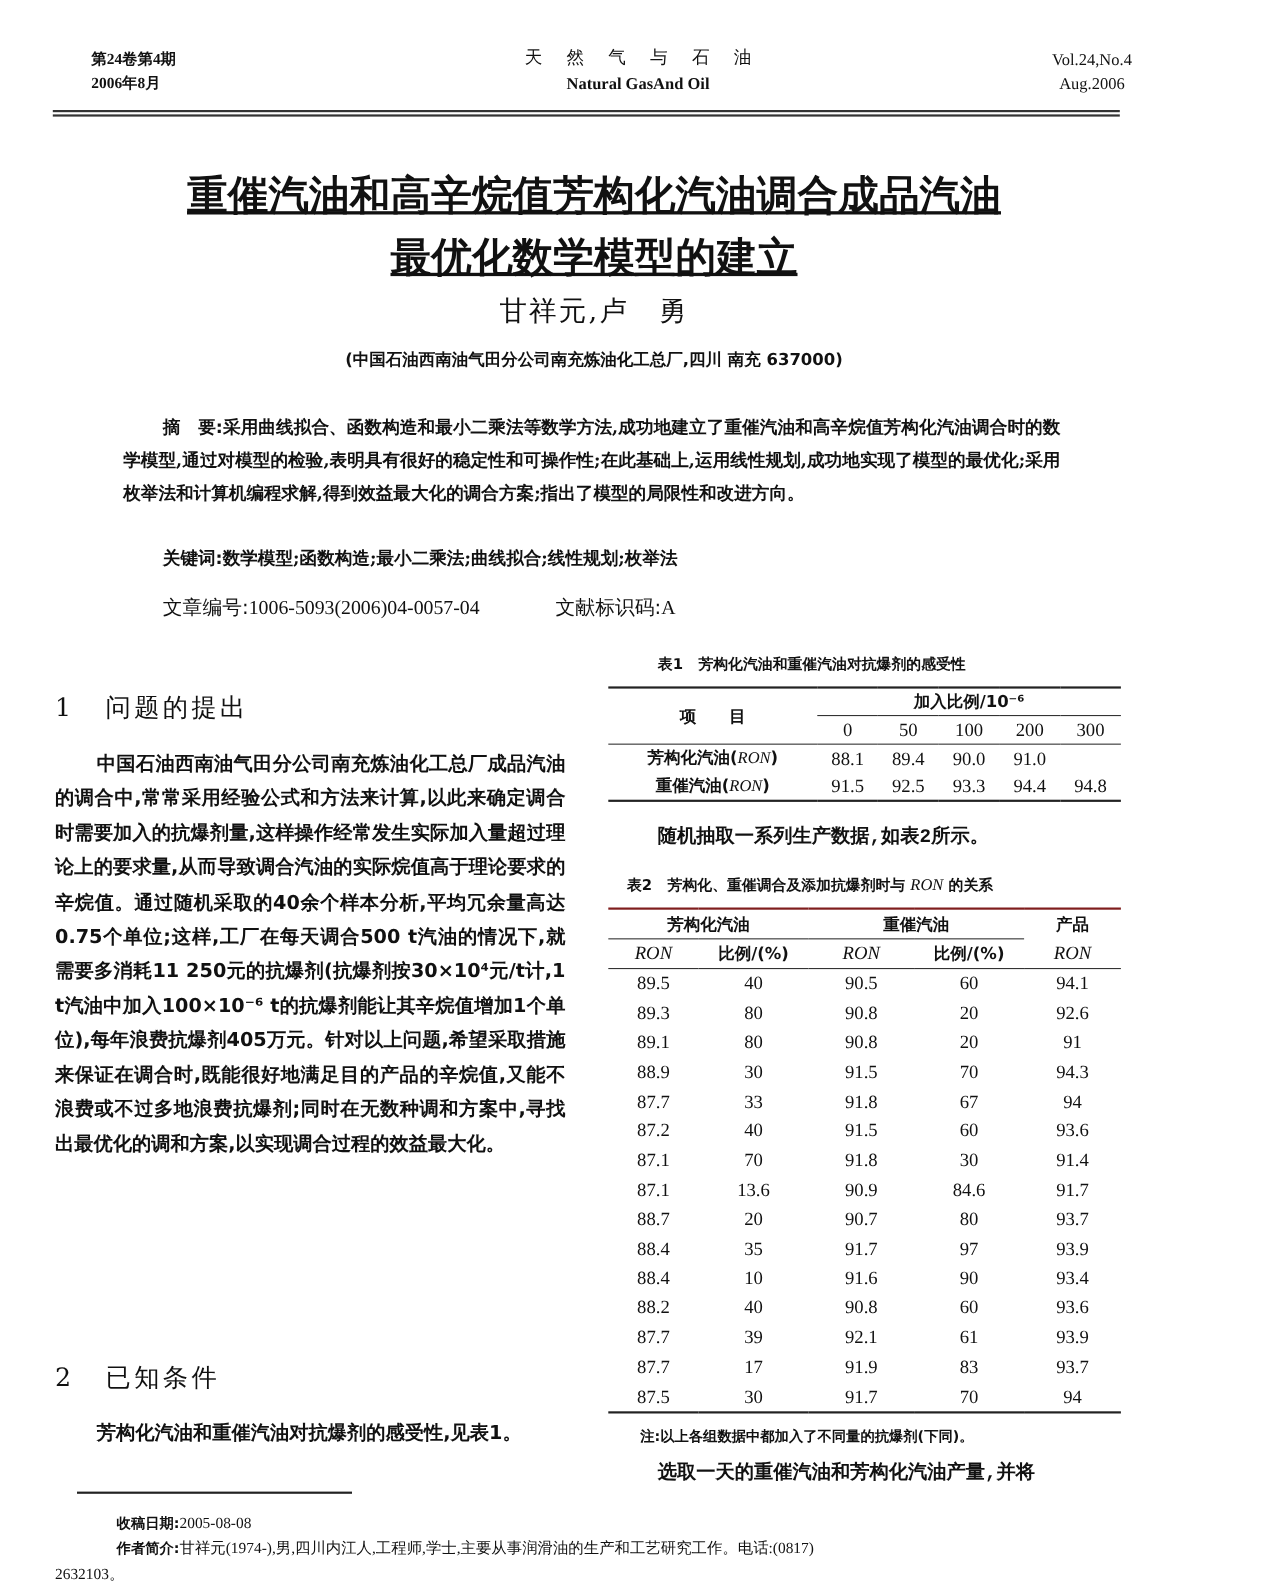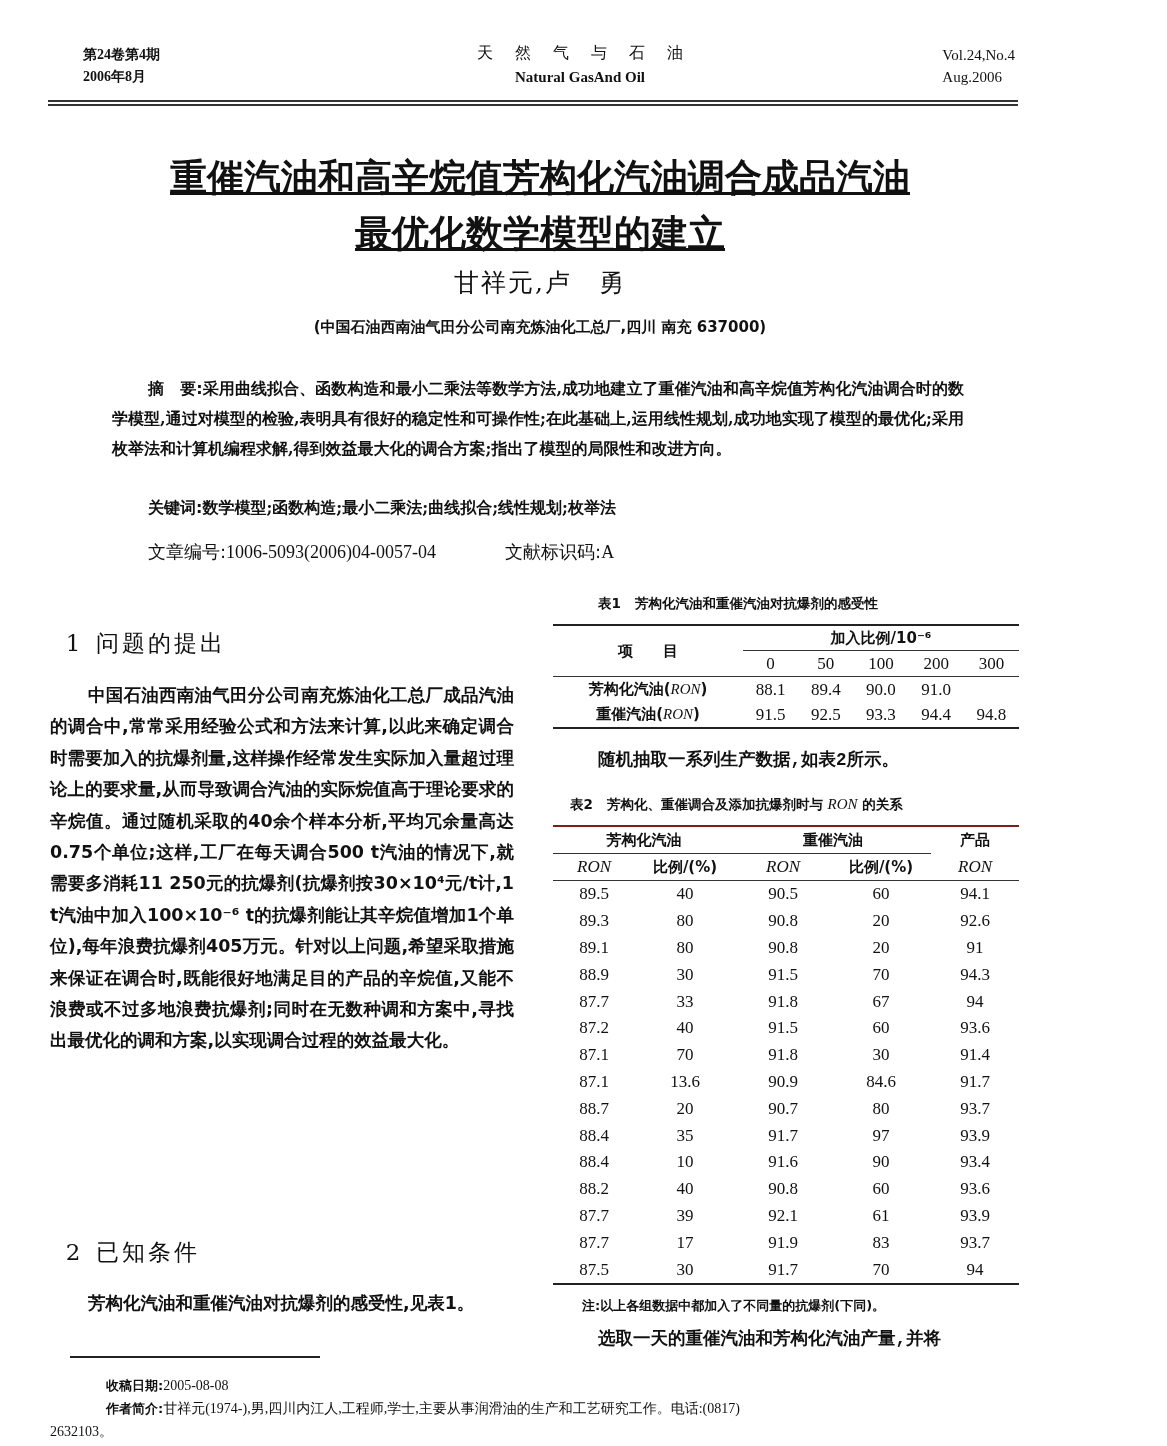"Vol.24,No.4" .hdr-right { right: 152px -> 138px; text-align: left -> center }
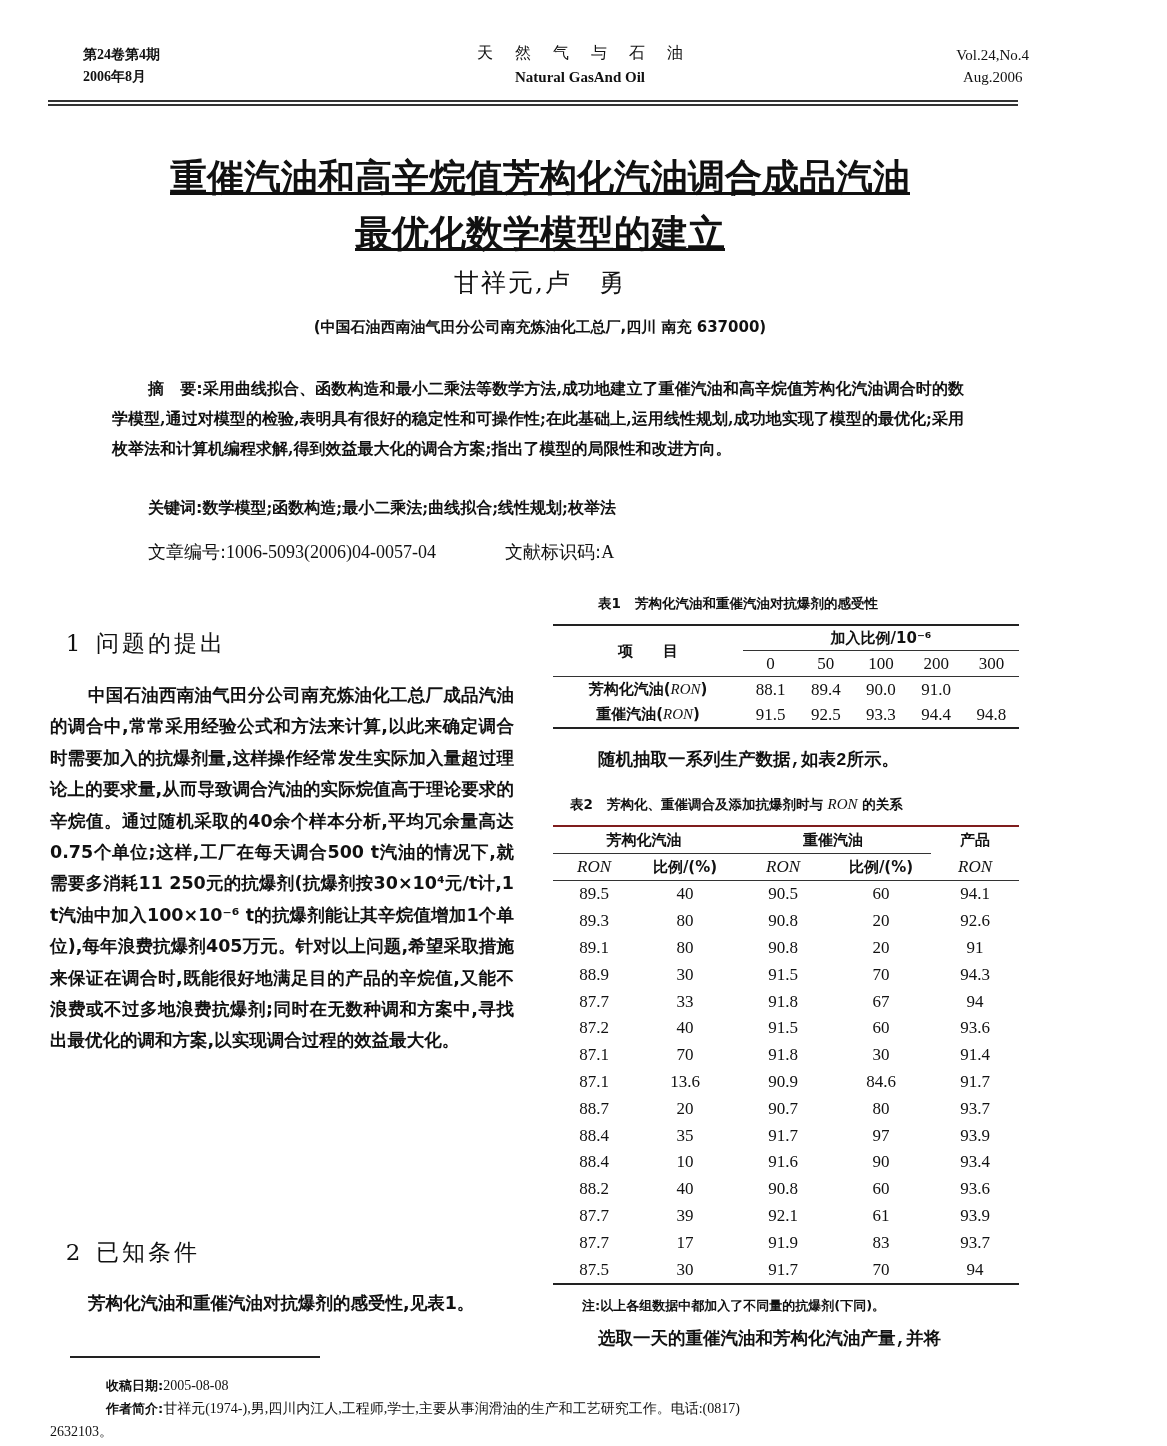"1 问题的提出" .sec { text-align: center -> none }
